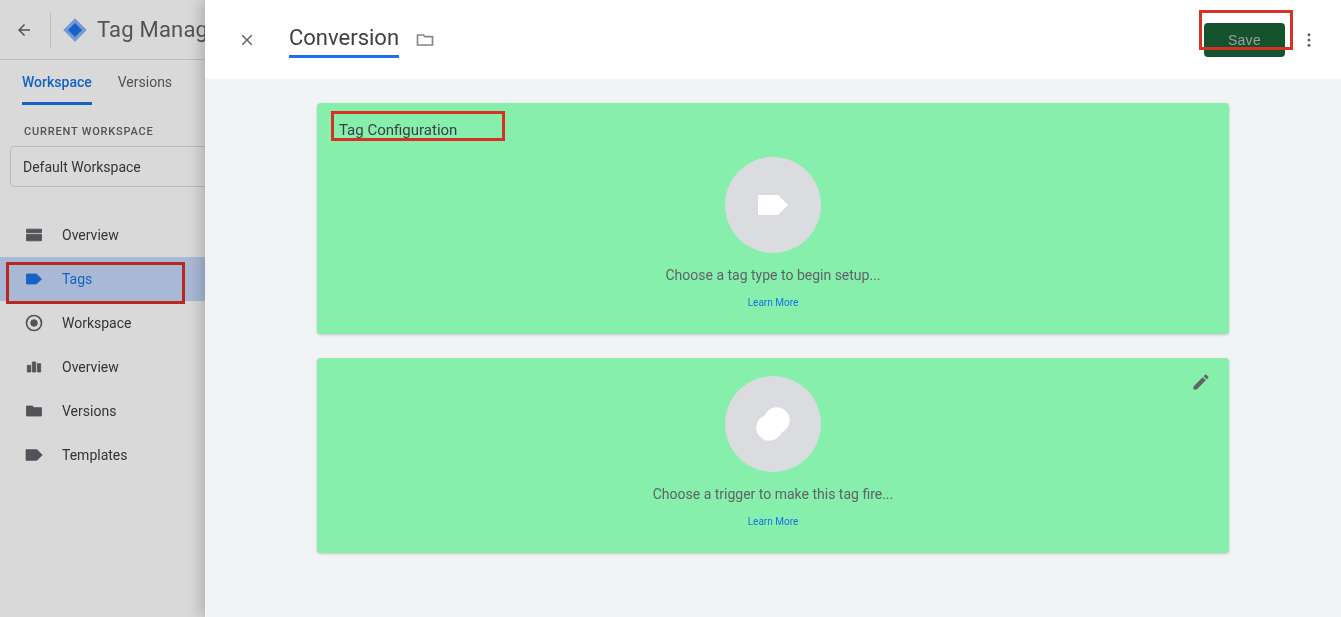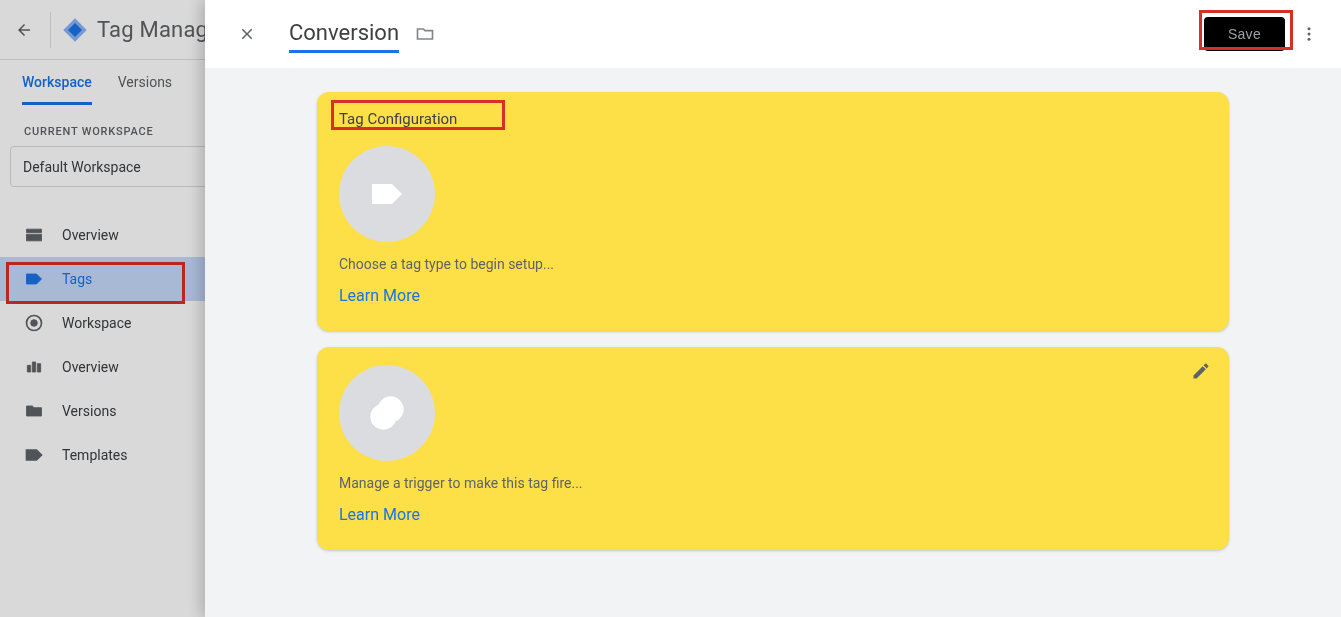"Conversion" .modal-header { height: 68px -> 79px }
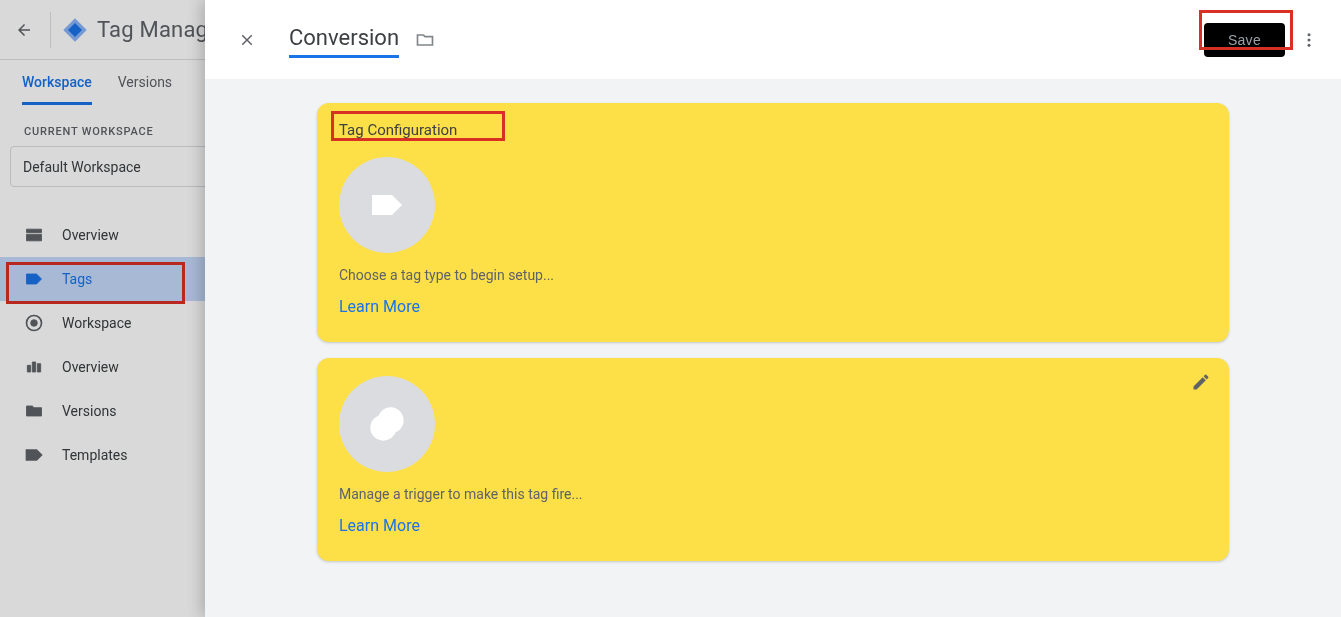"Save" .save-btn { background: #000000 -> #14532d }
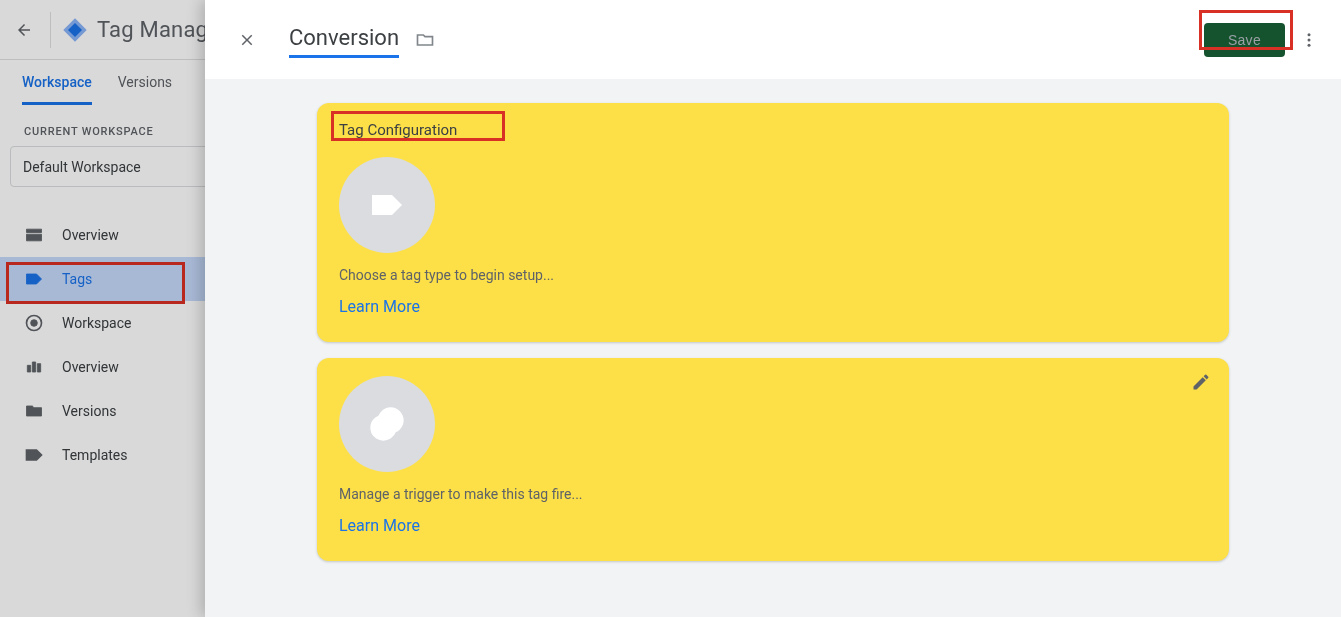"Tag Configuration" .card { background: #fde047 -> #86efac; border-radius: 12px -> 4px; margin-bottom: 16px -> 24px }
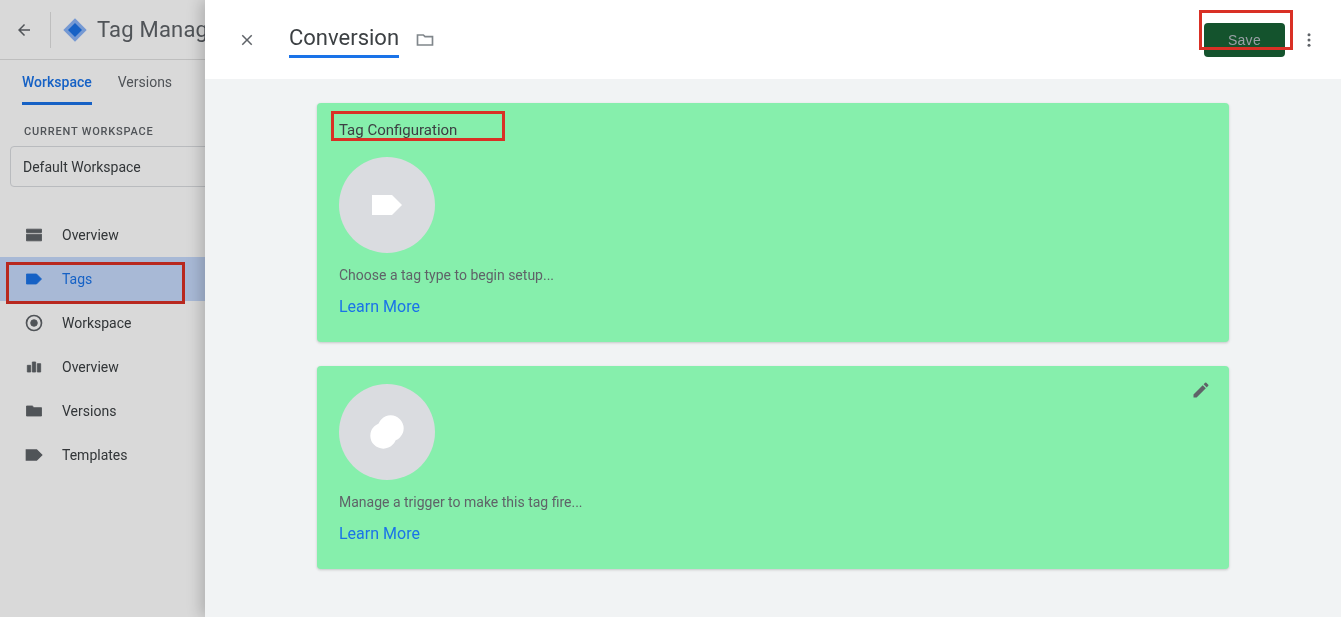"Choose a tag type to" .card-center { align-items: flex-start -> center }
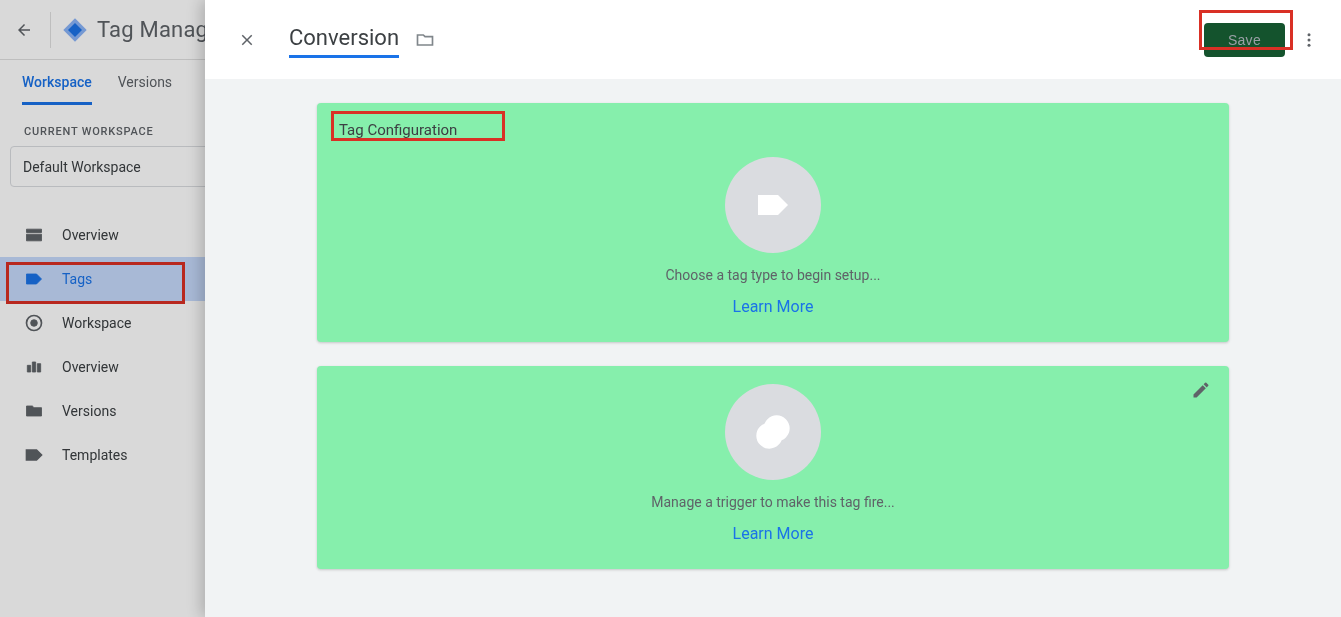"Learn More" .learn { font-size: 16px -> 10px }
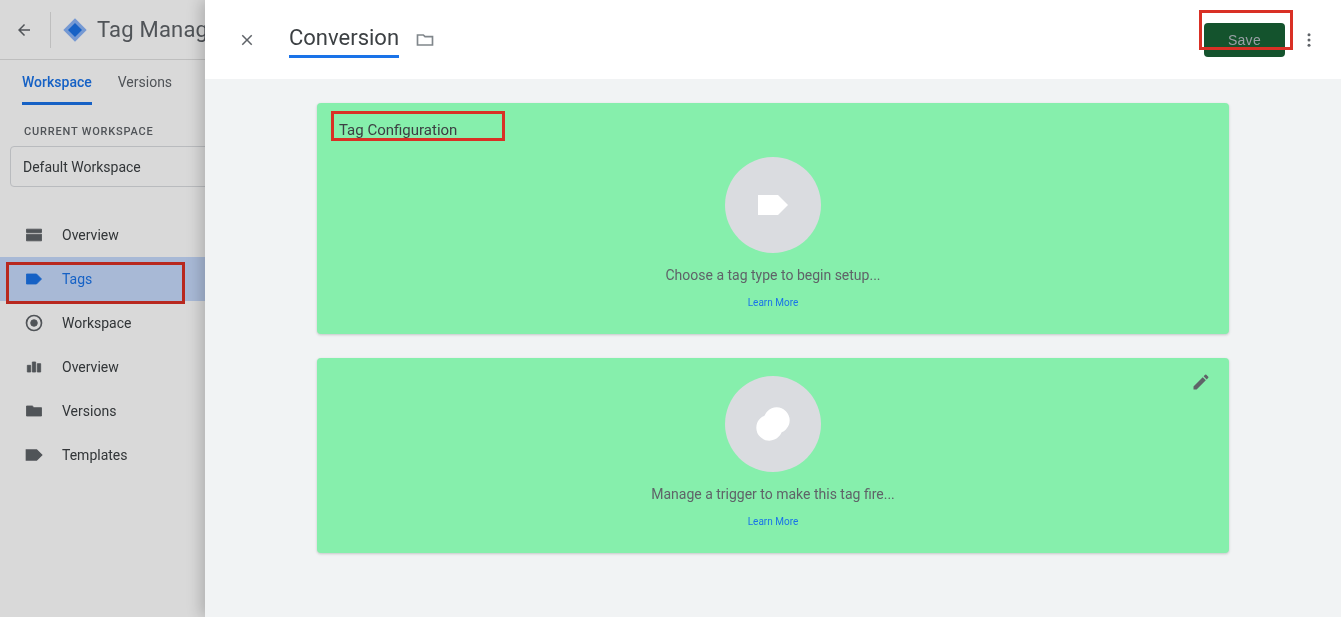"Manage a trigger to make" div.hint { text: Manage -> Choose }
